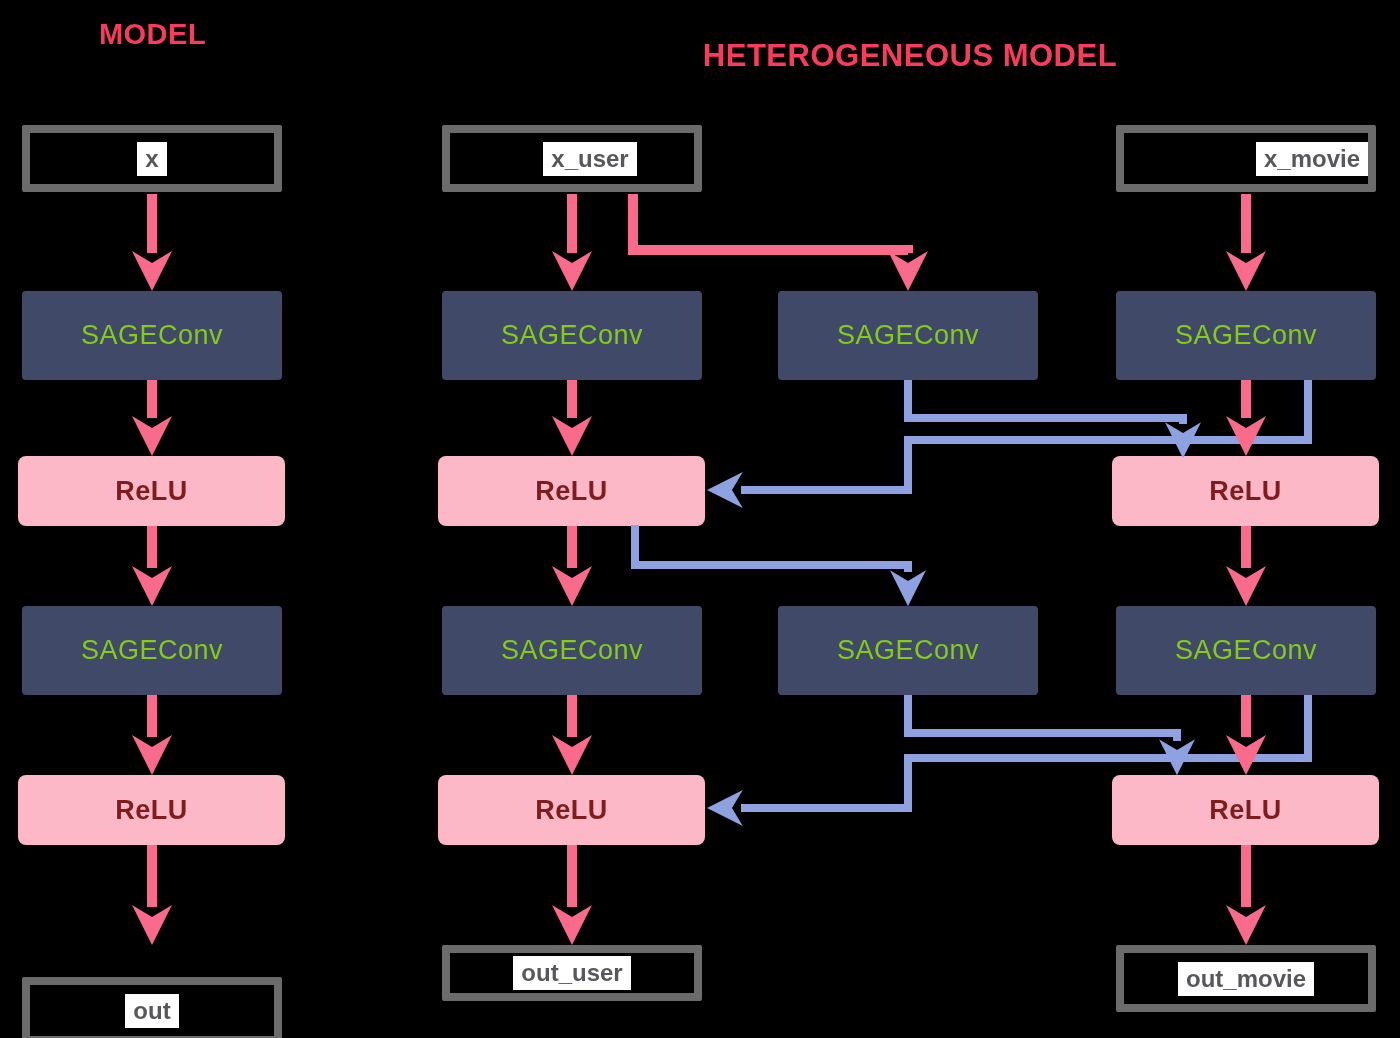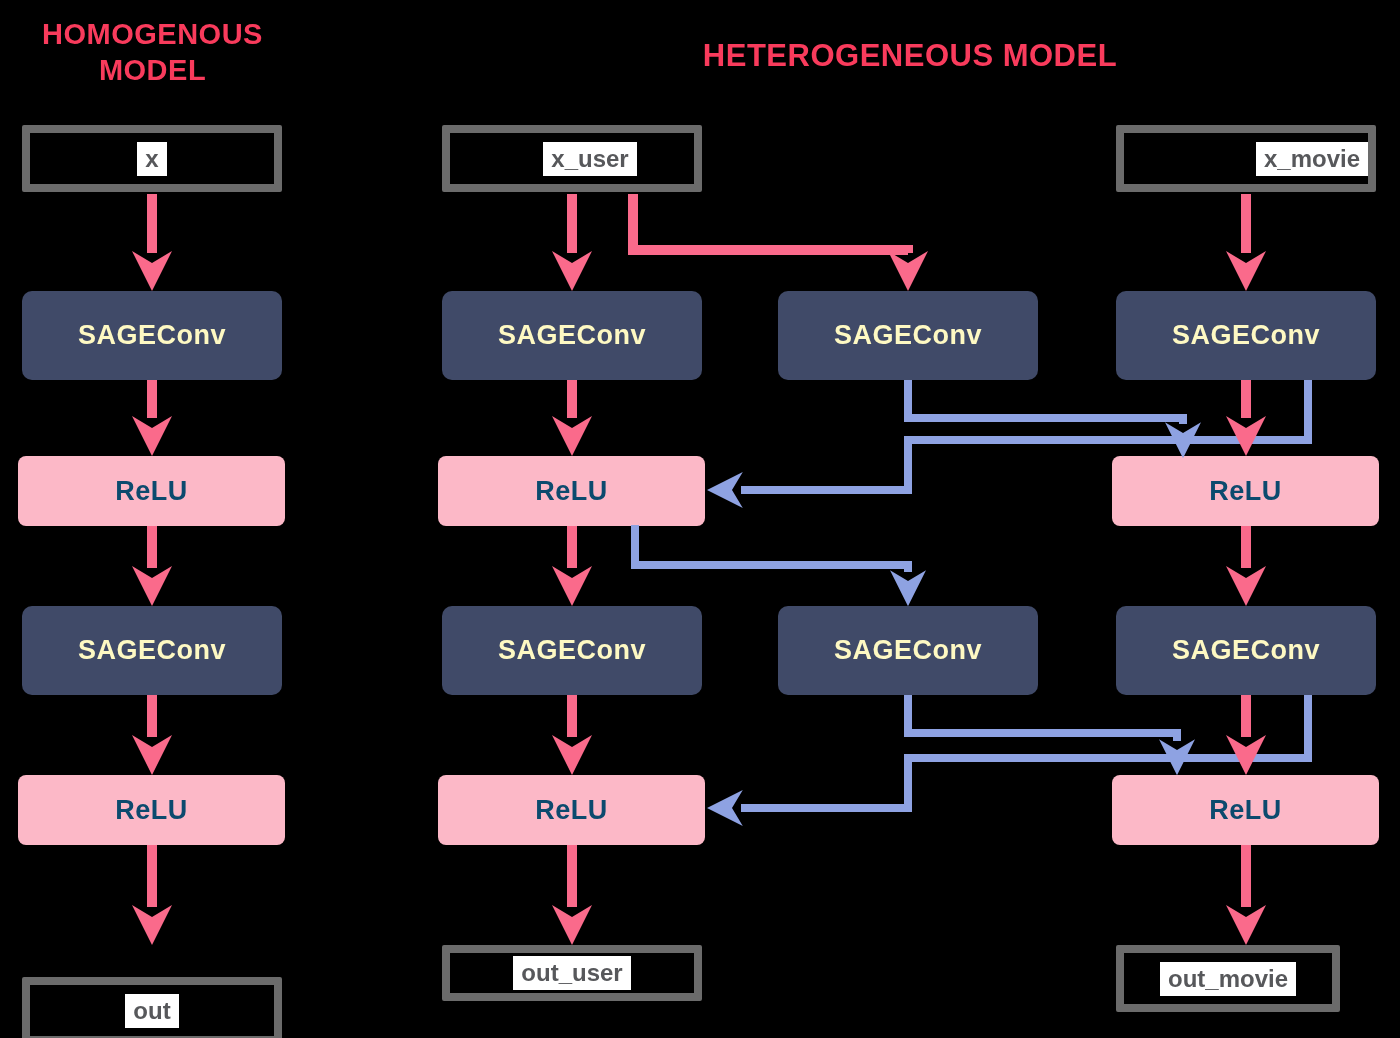"HOMOGENOUS" div { html: <div>HOMOGENOUS</div> -> none }
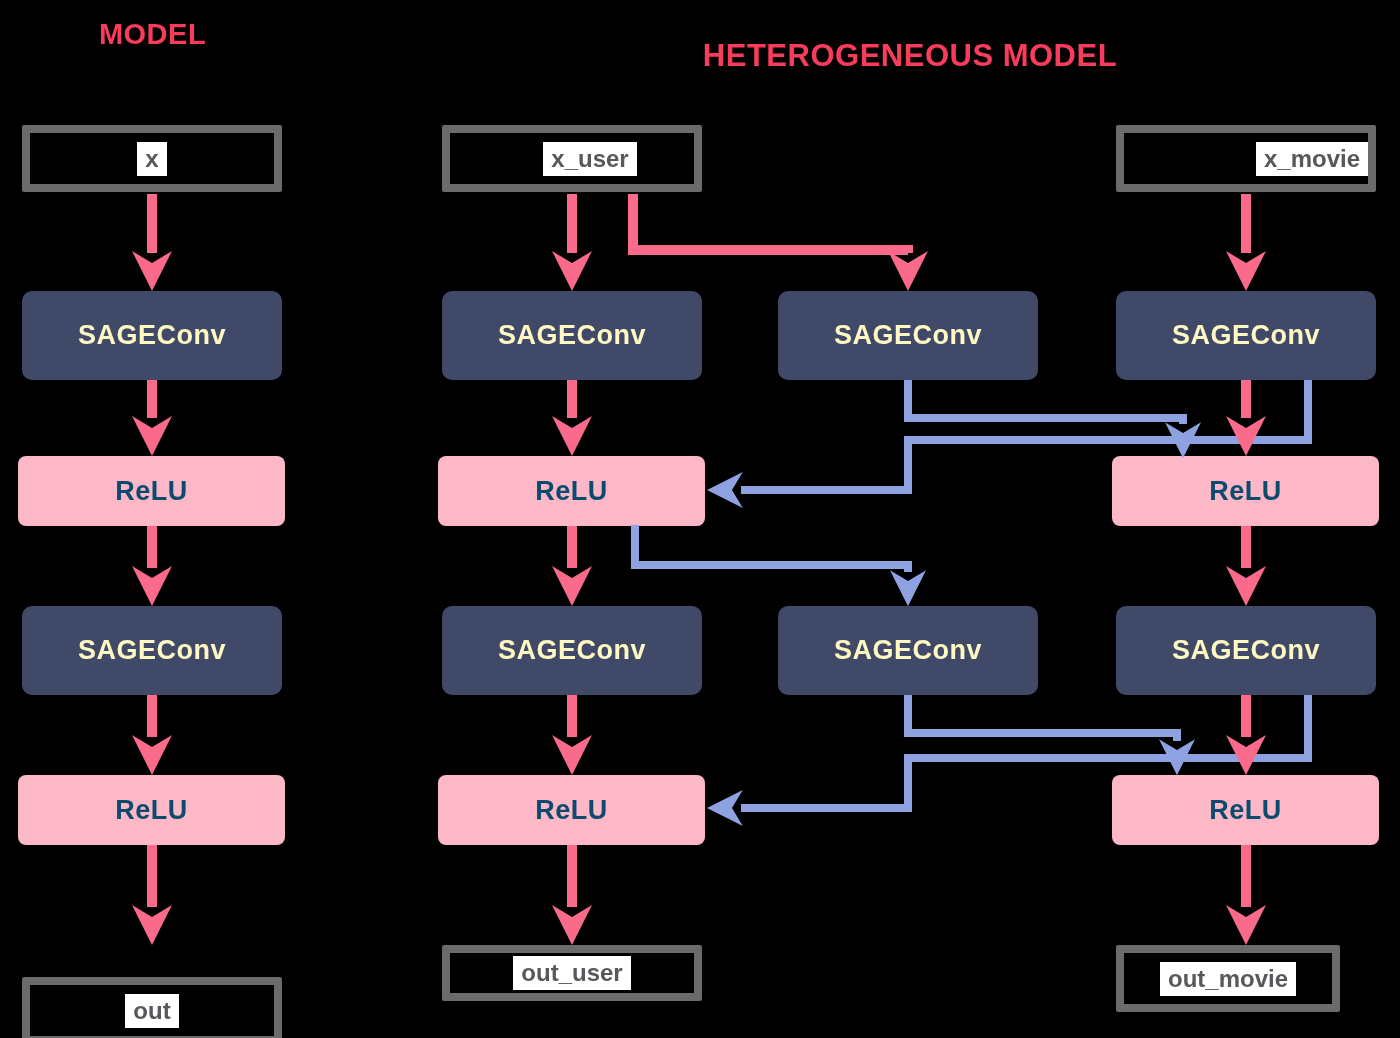"SAGEConv" .box-conv { border-radius: 10px -> 4px; color: #fef9c3 -> #84cc16; font-weight: bold -> normal }
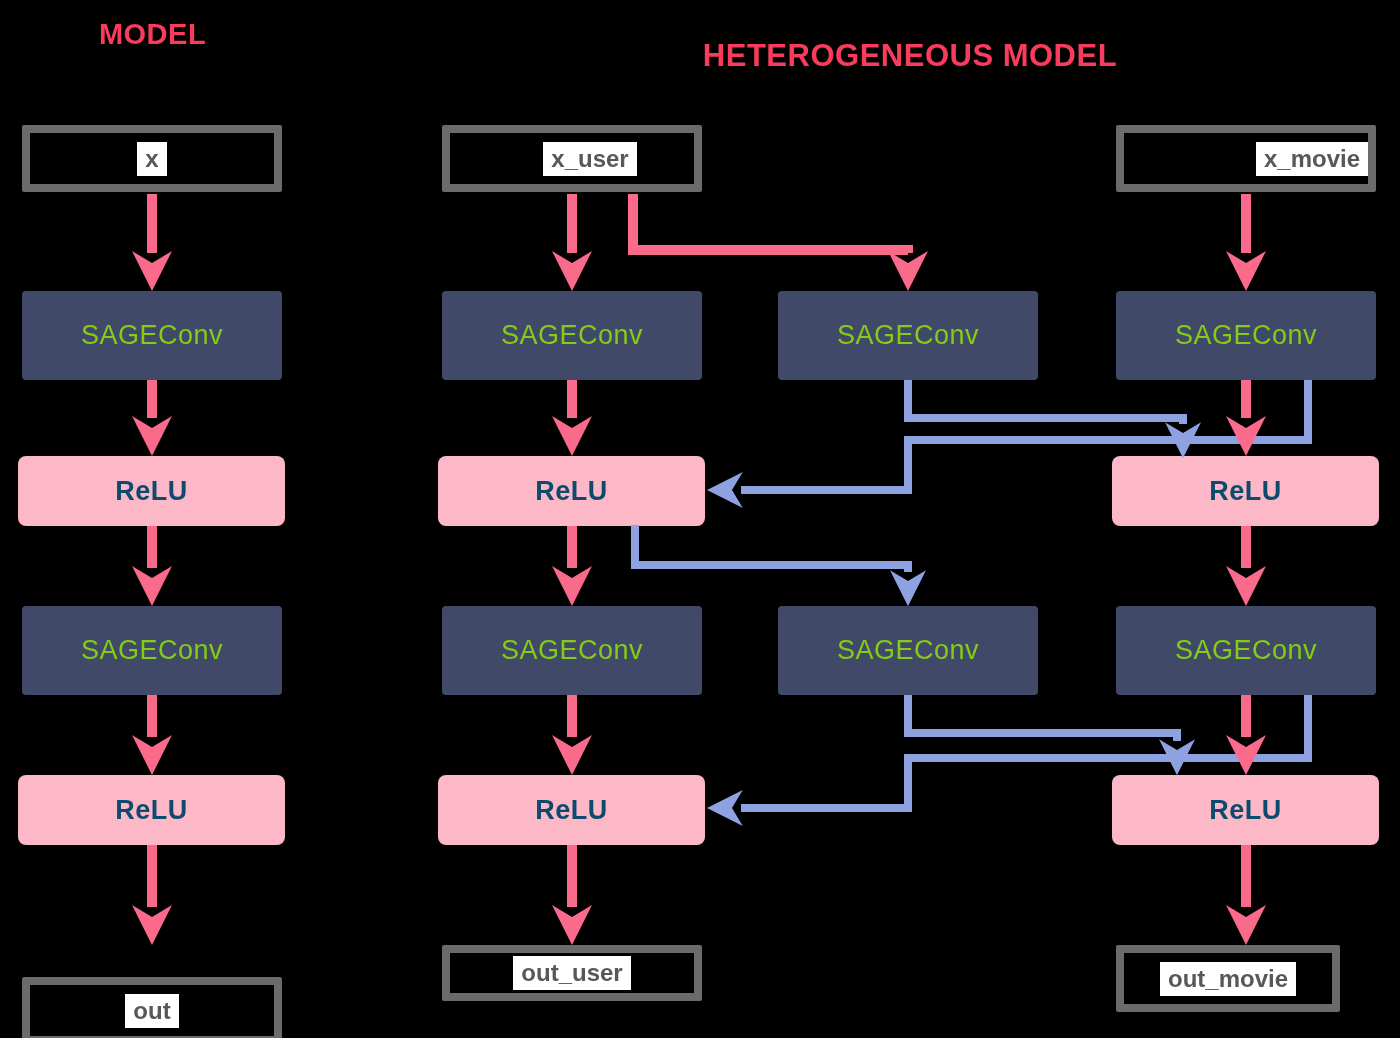"ReLU" .box-relu { color: #0c4a6e -> #7f1d1d }
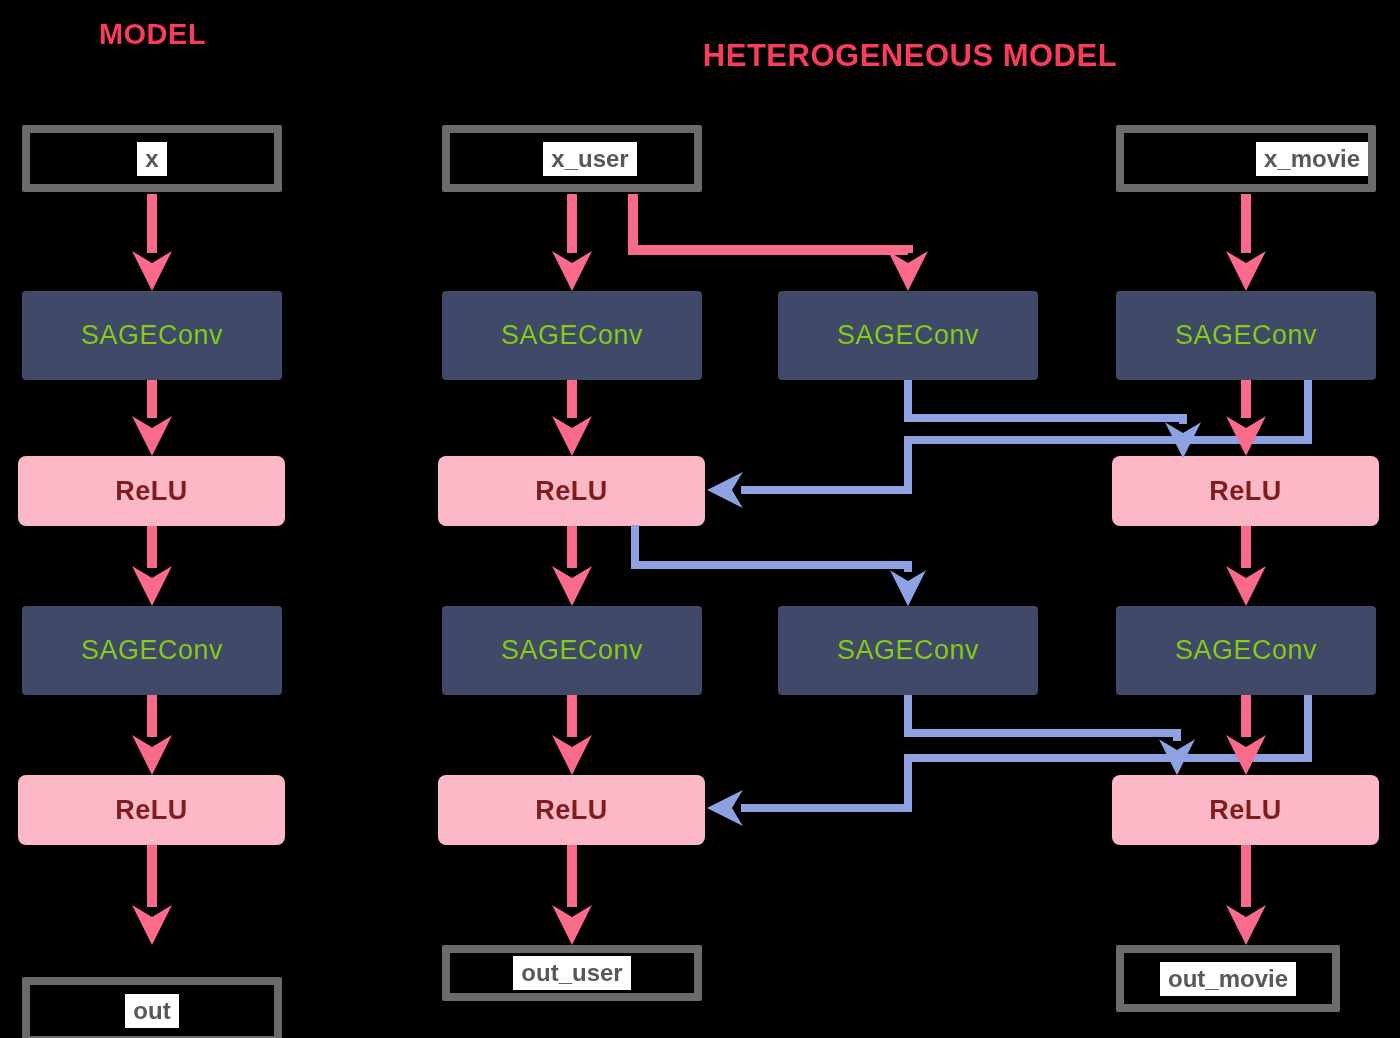"out_movie" div.box { width: 224px -> 260px }
